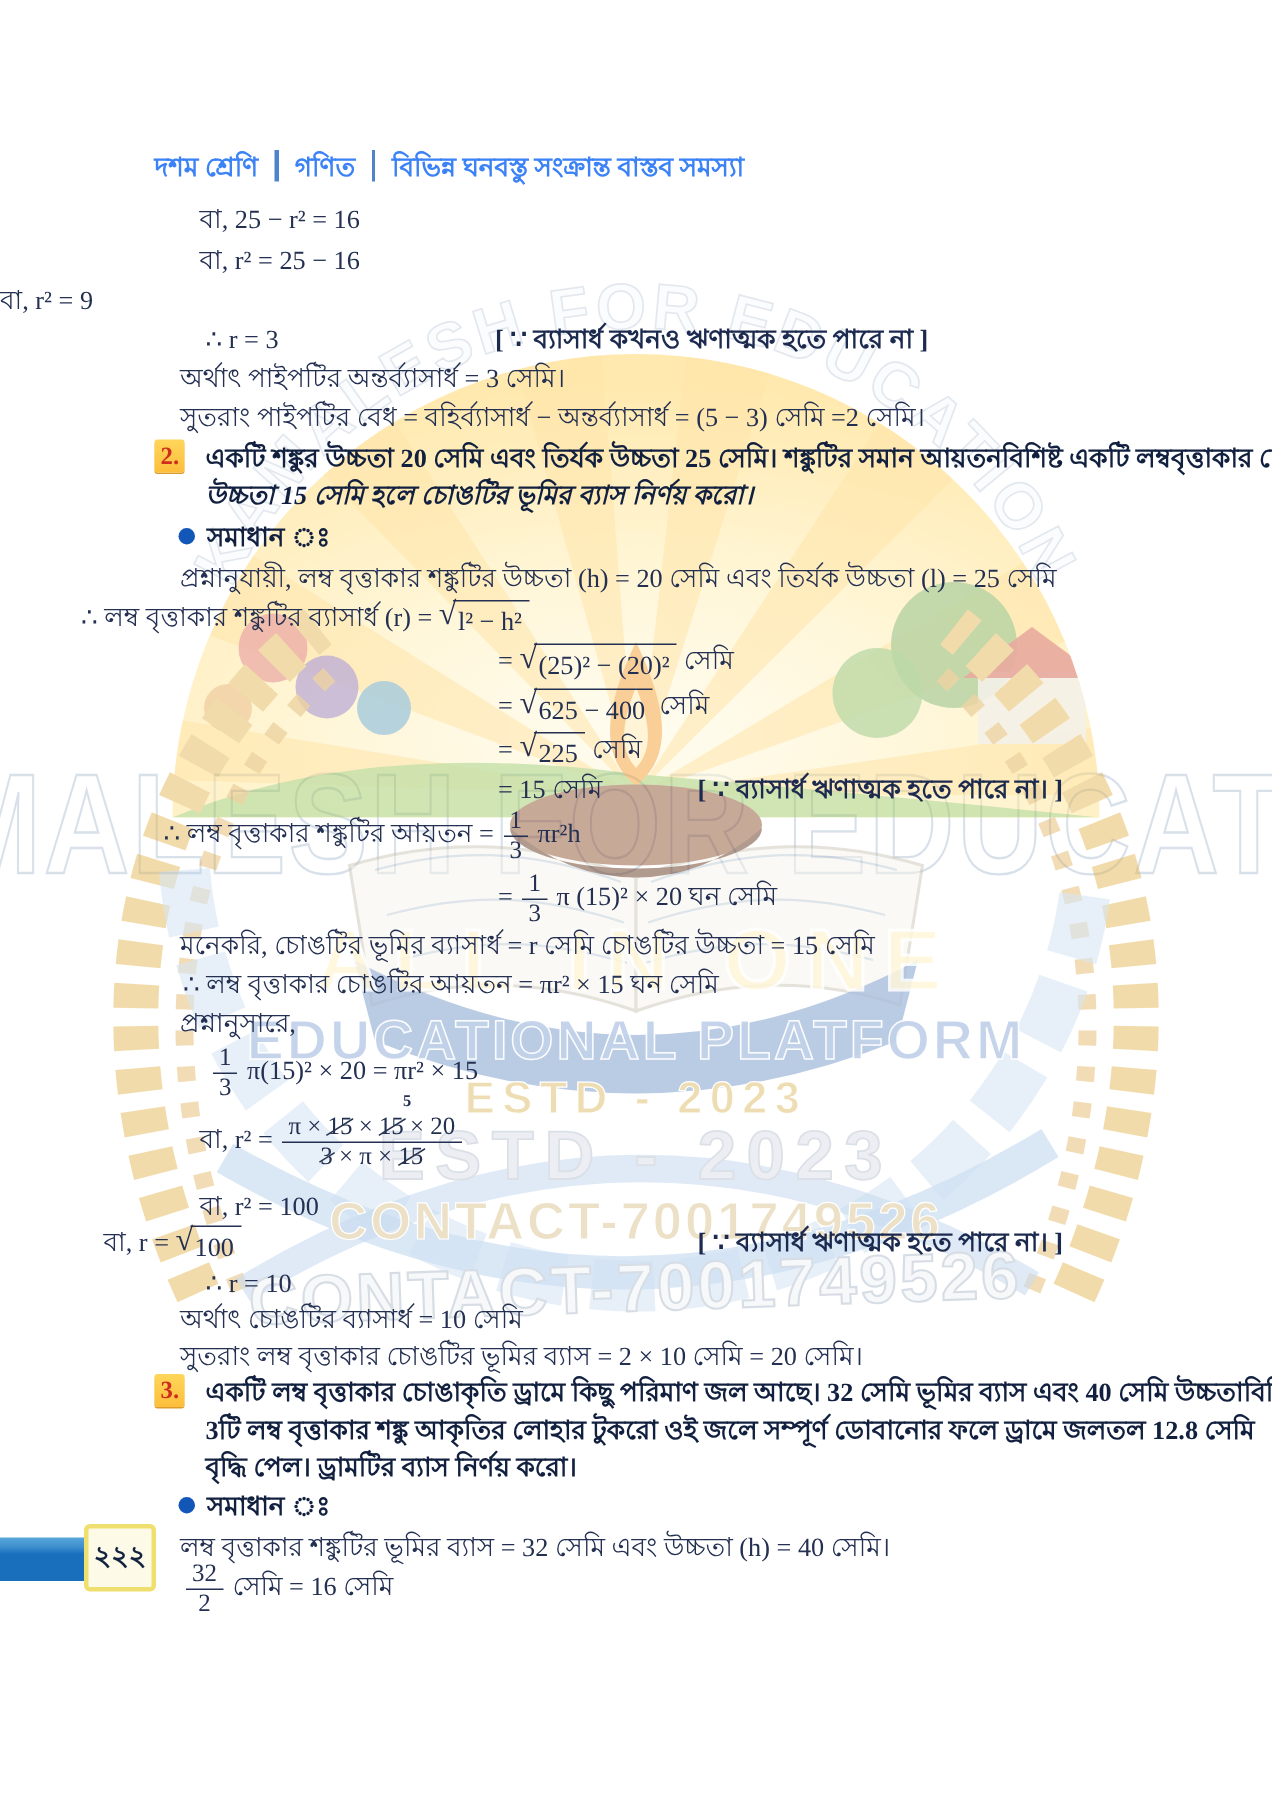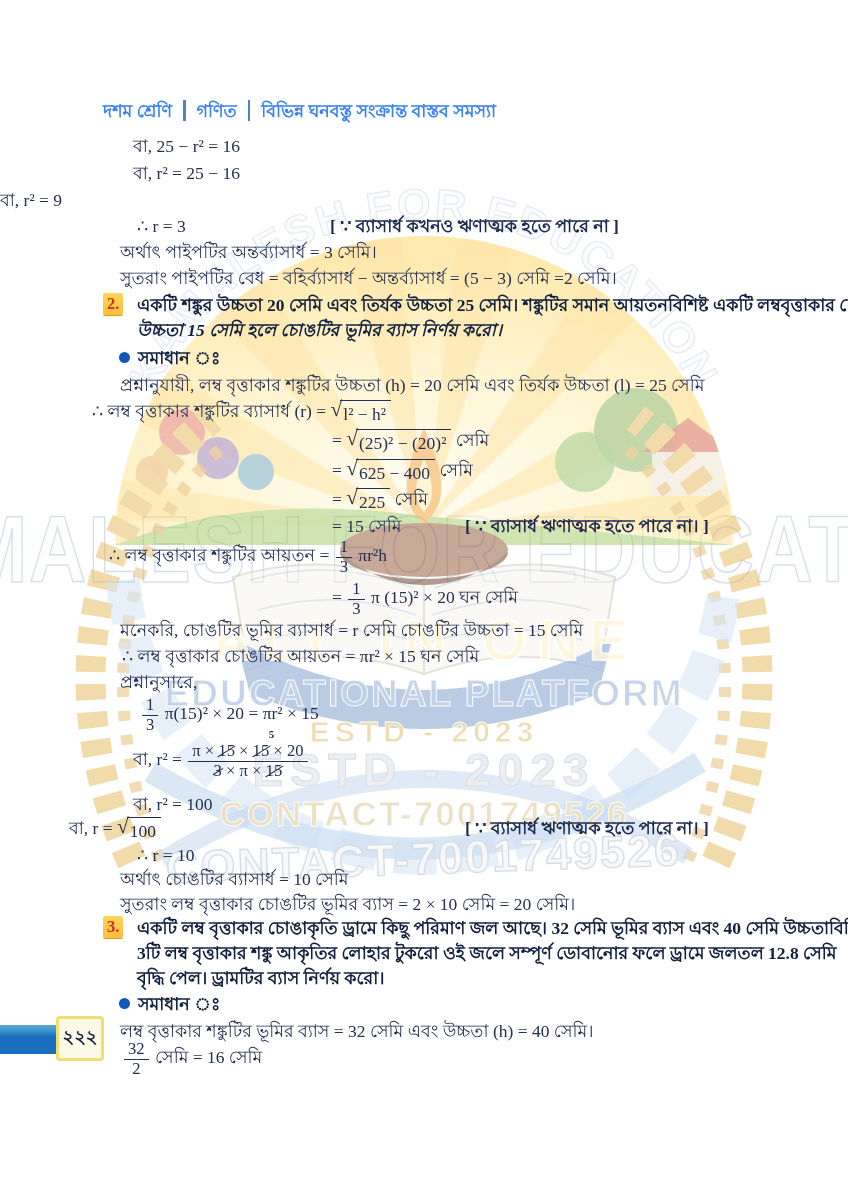"∴ লম্ব বৃত্তাকার শঙ্কুটির ব্যাসার্ধ" span.parts { margin-left: 92px -> 54px }
